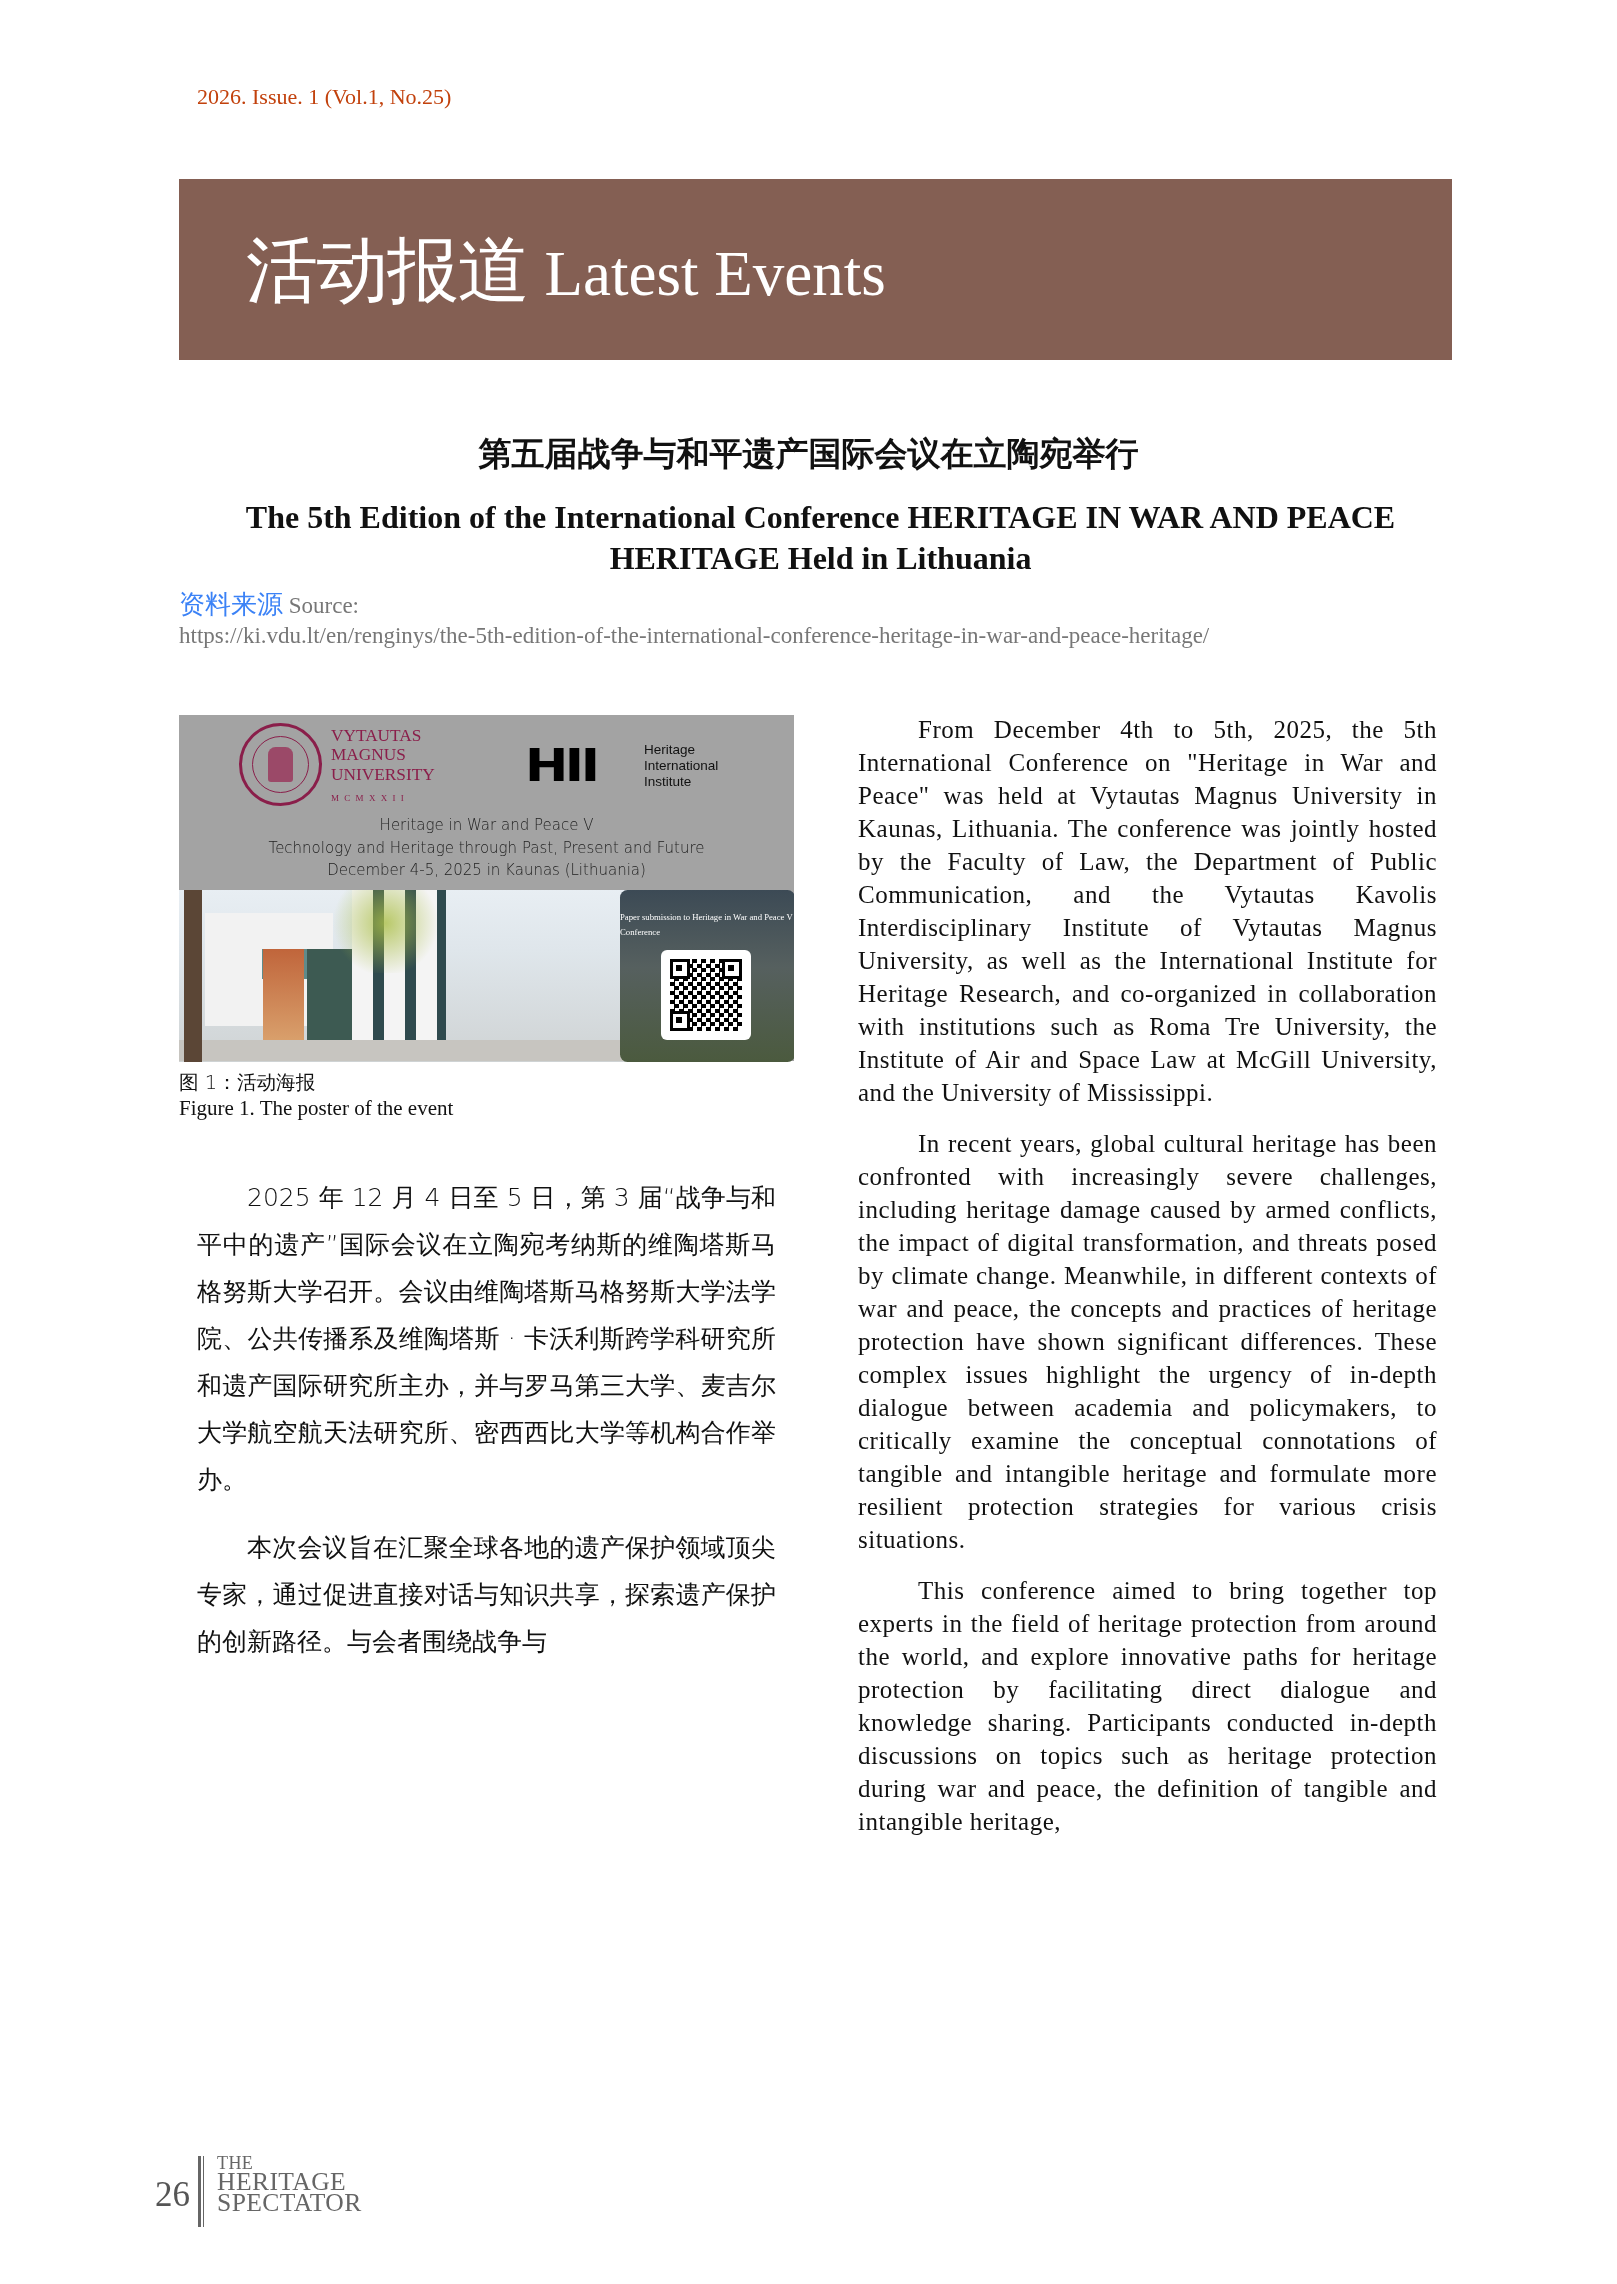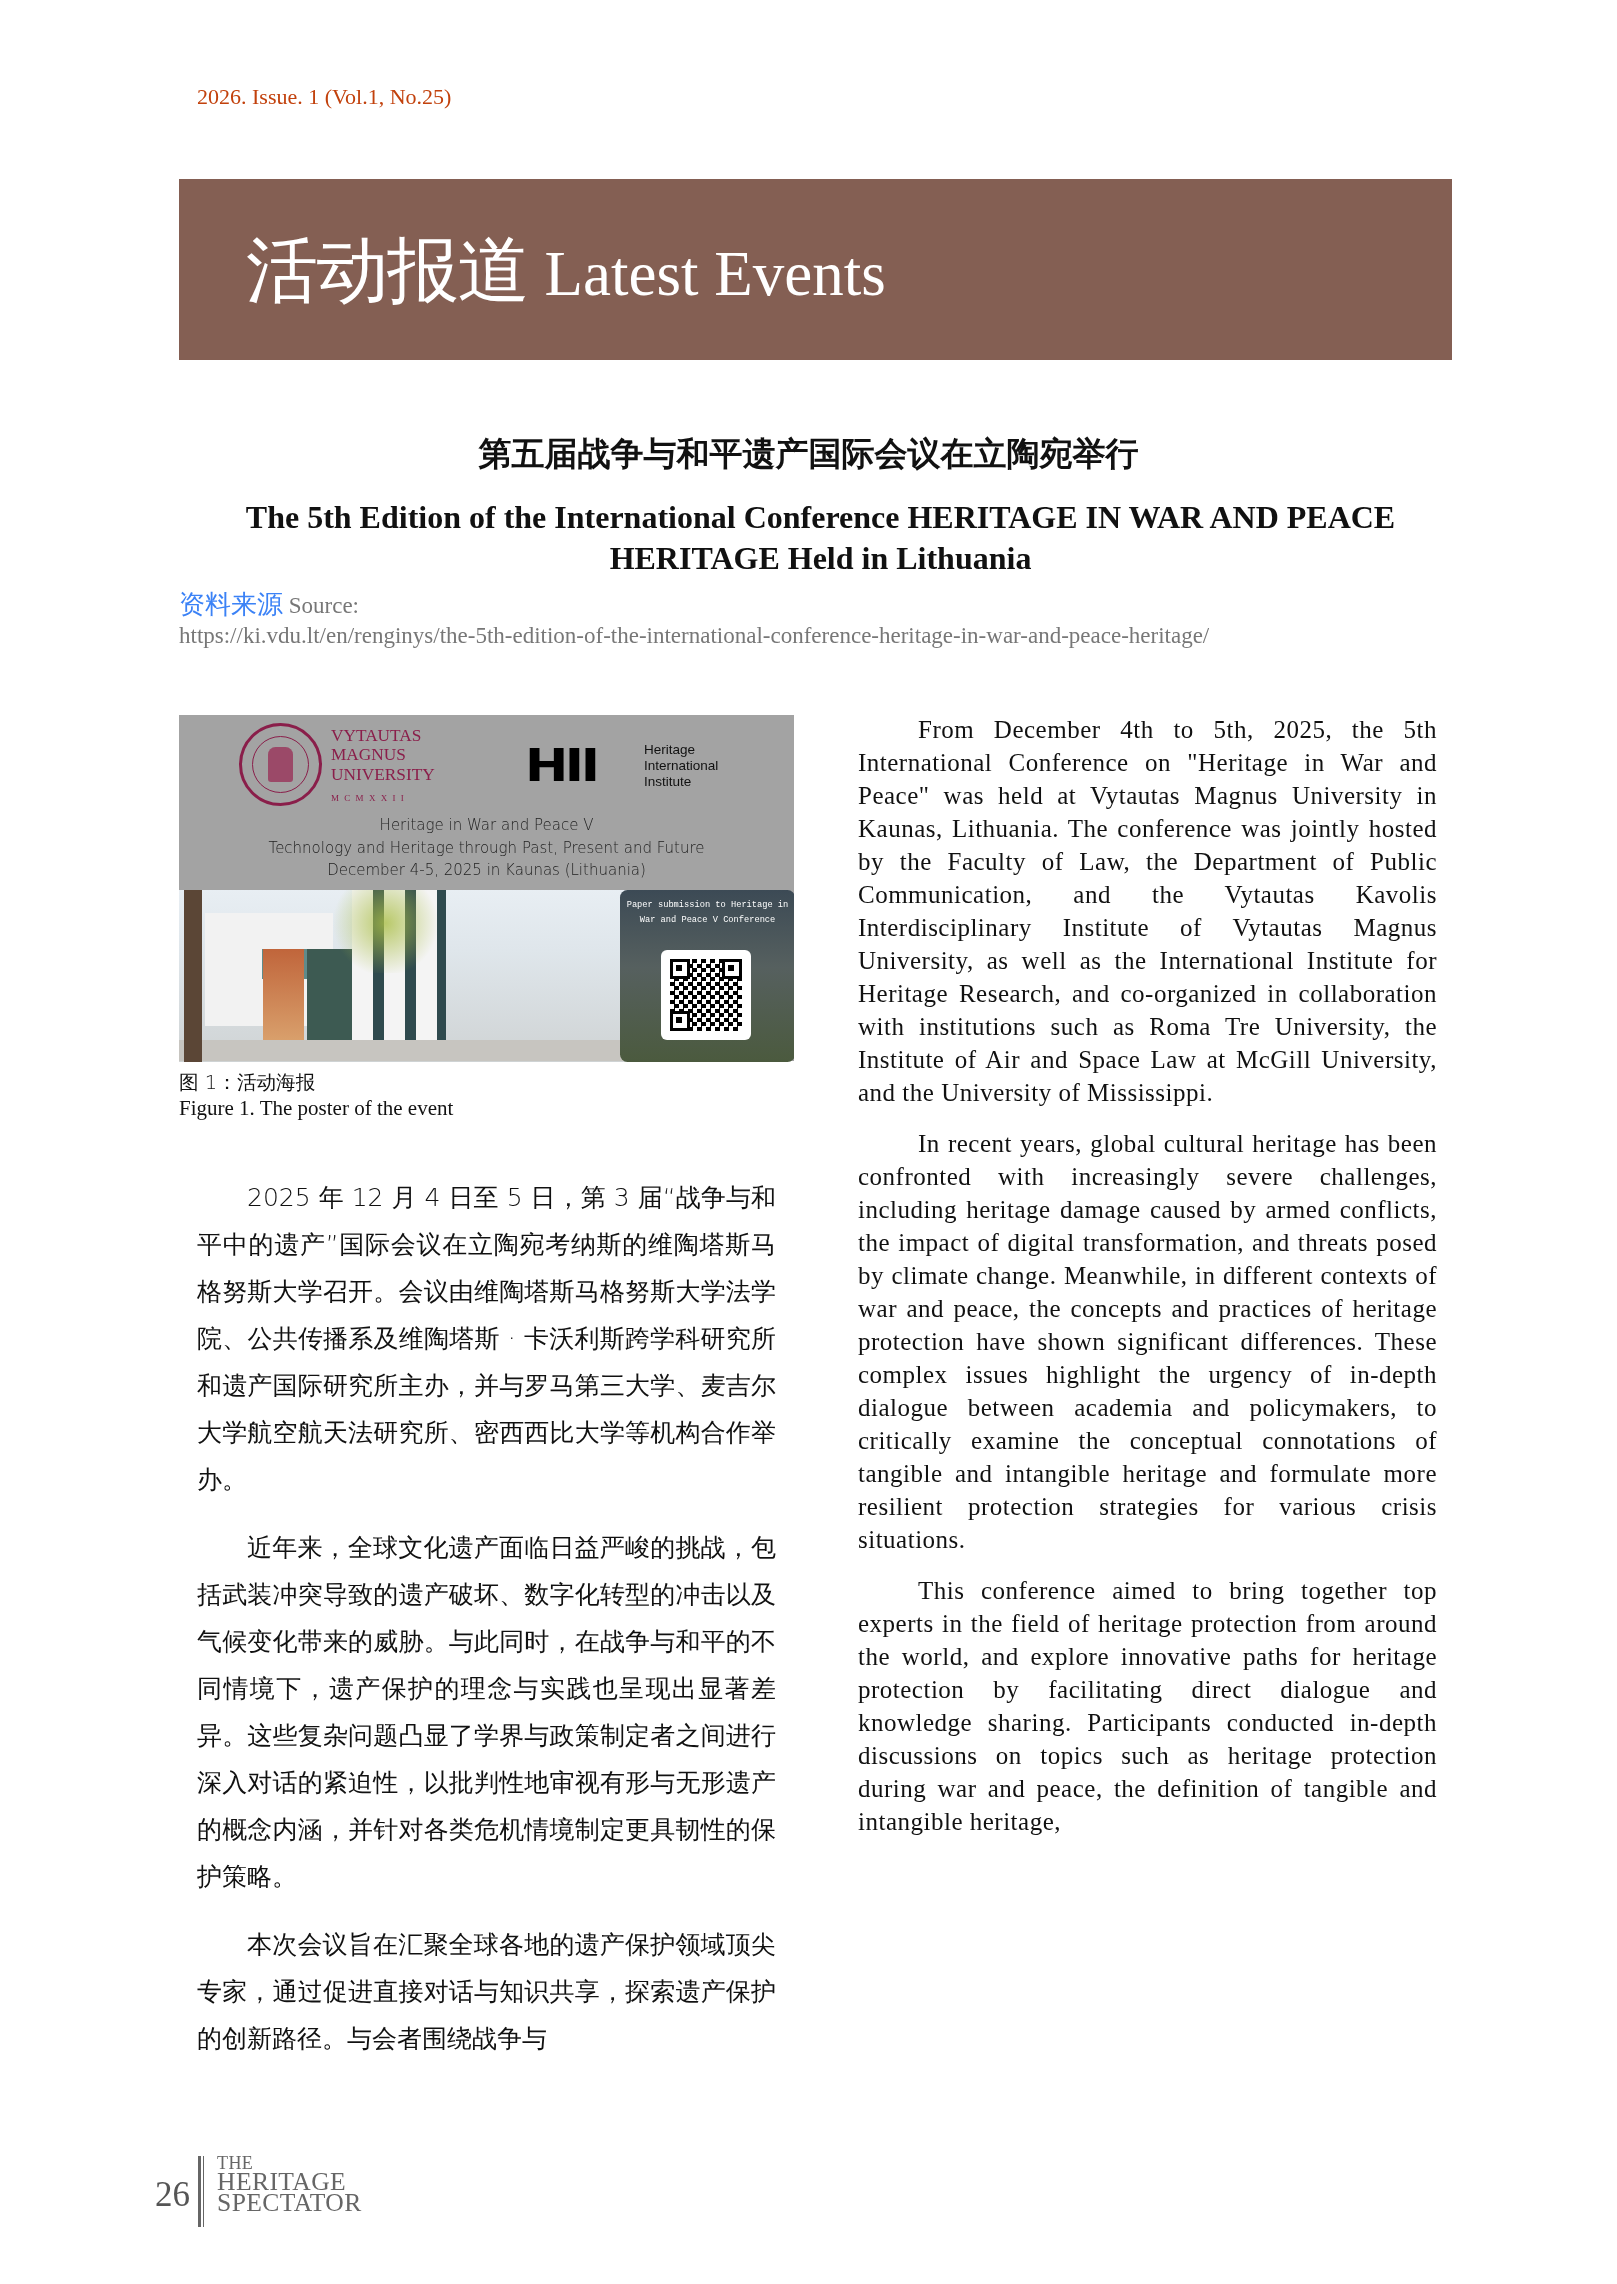"Paper submission to Heritage in" .qr-title { font-family: Liberation Mono, monospace -> Liberation Serif, serif; text-align: center -> left; top: 8px -> 20px }
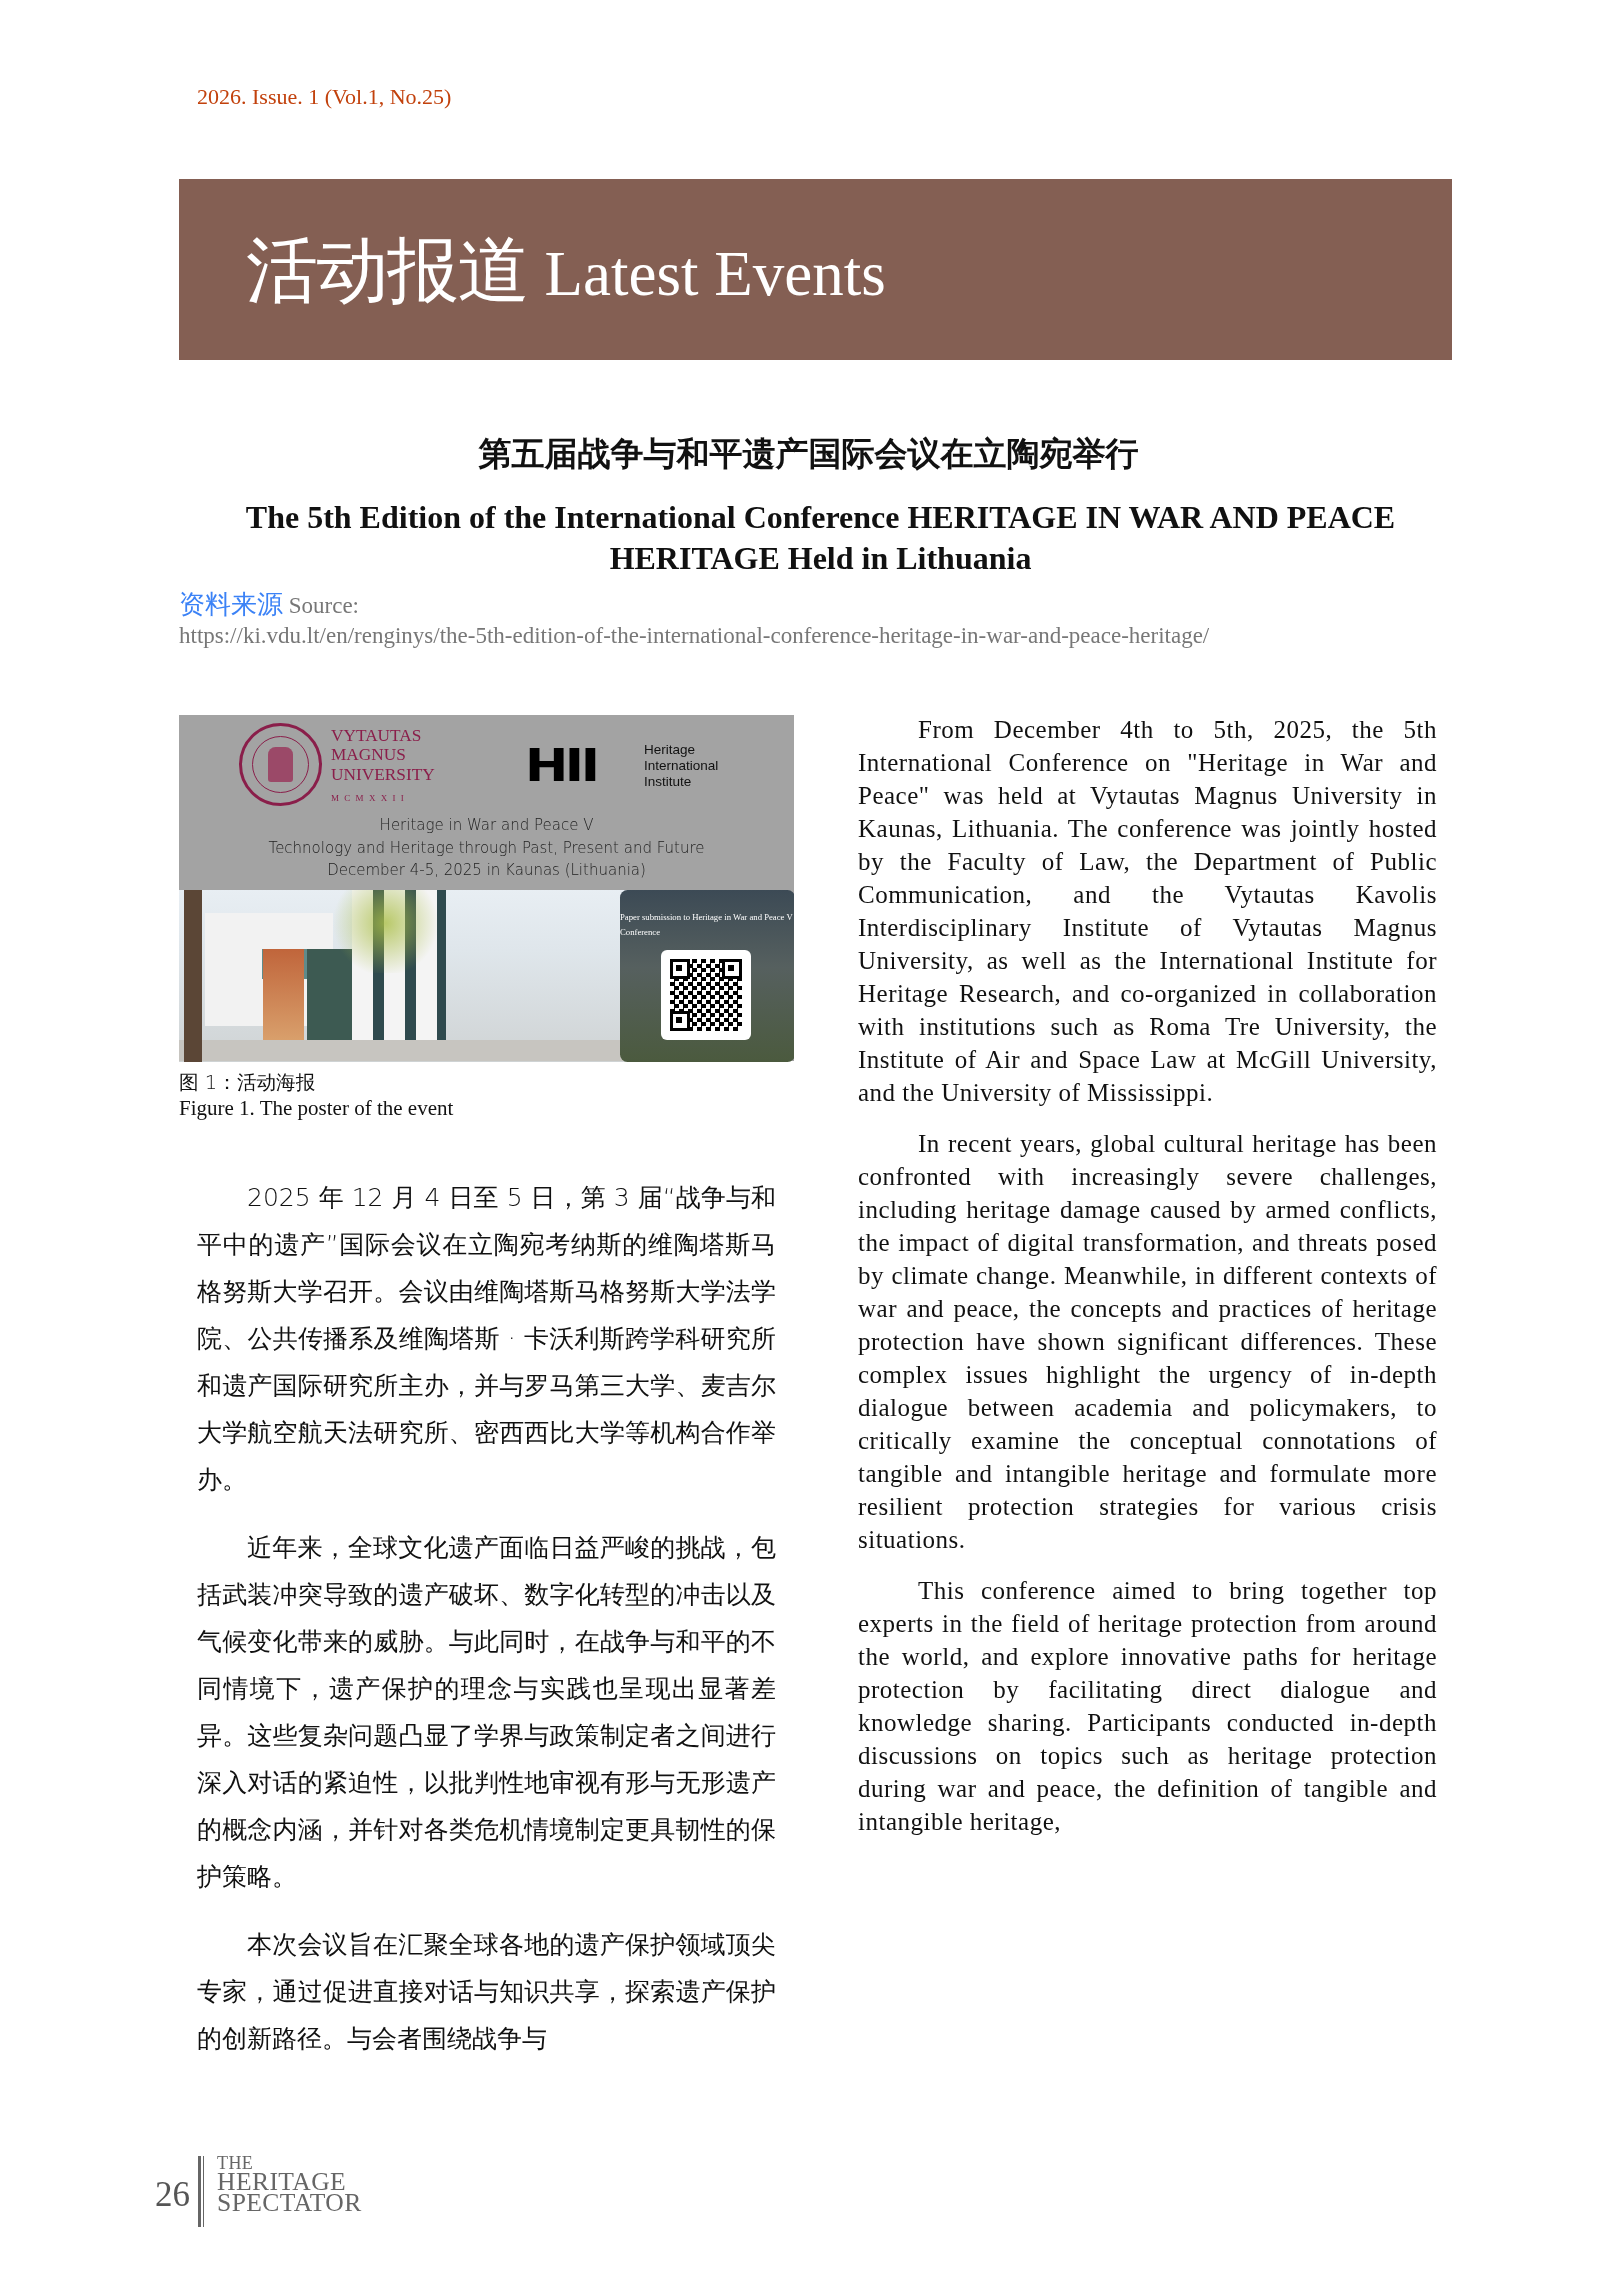"近年来，全球文化遗产面临日益严峻的挑战，包括武装冲突导致的遗产破坏、数字化转型的" p { html: <p>近年来，全球文化遗产面临日益严峻的挑战，包括武装冲突导致的遗产破坏、数字化转型的冲击以及气候变化带来的威胁。与此同时，在战争与和平的不同情境下，遗产保护的理念与实践也呈现出显著差异。这些复杂问题凸显了学界与政策制定者之间进行深入对话的紧迫性，以批判性地审视有形与无形遗产的概念内涵，并针对各类危机情境制定更具韧性的保护策略。</p> -> none }
